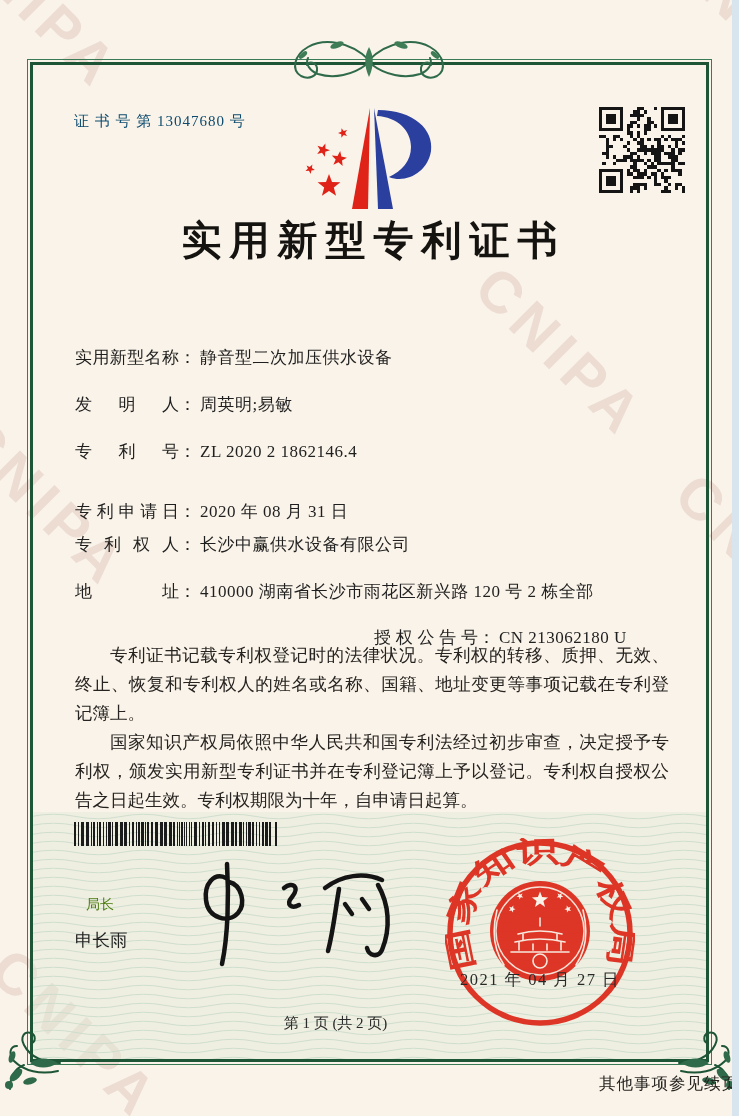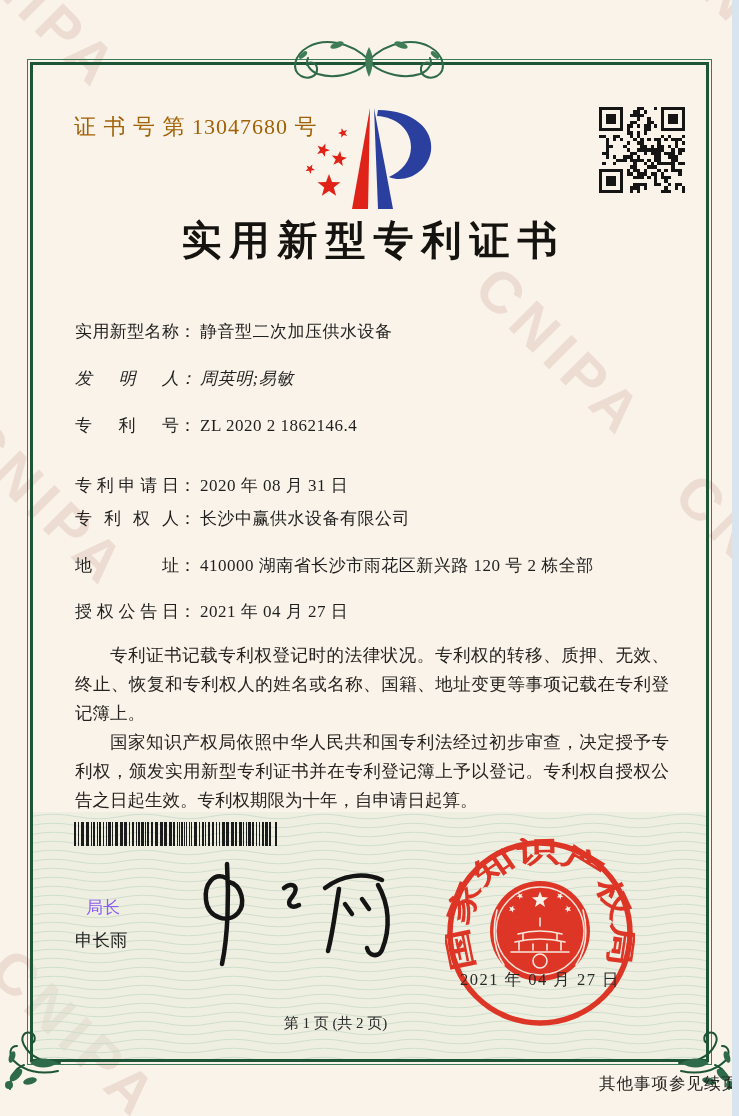"证 书 号 第 13047680" .cert-no { color: #a16207 -> #0c4a6e; font-size: 22px -> 15px }
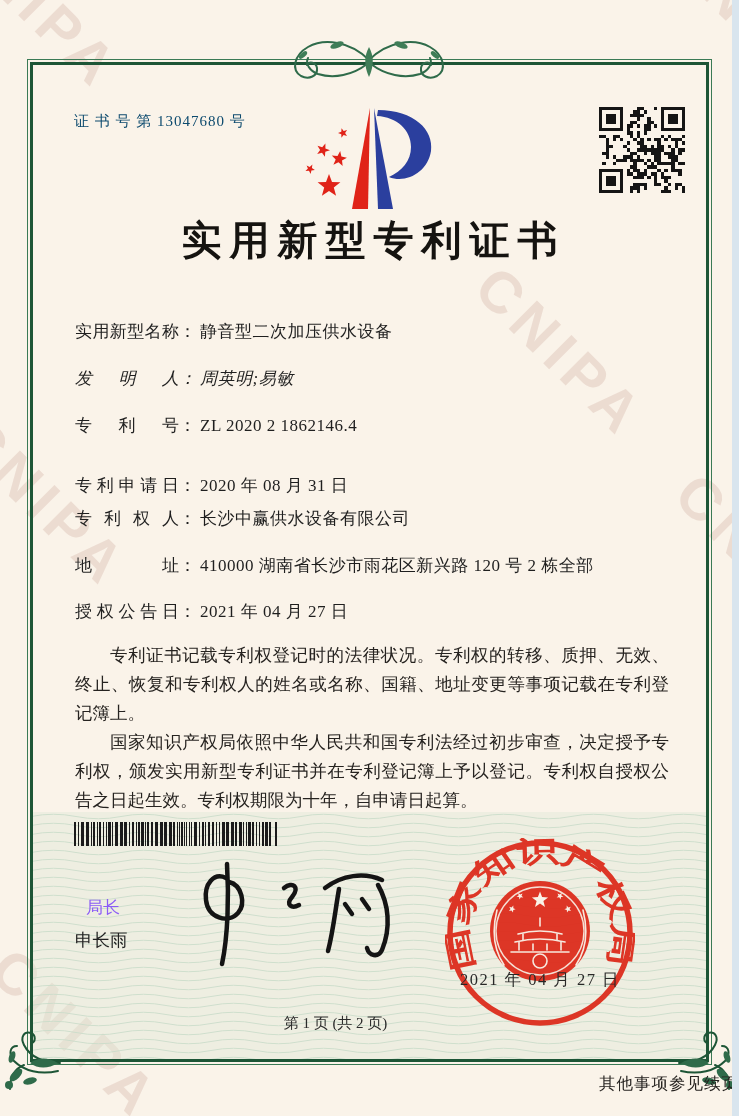"实用新型名称： 静音型二次加压供水设备" .row { margin-top: none -> 26px }
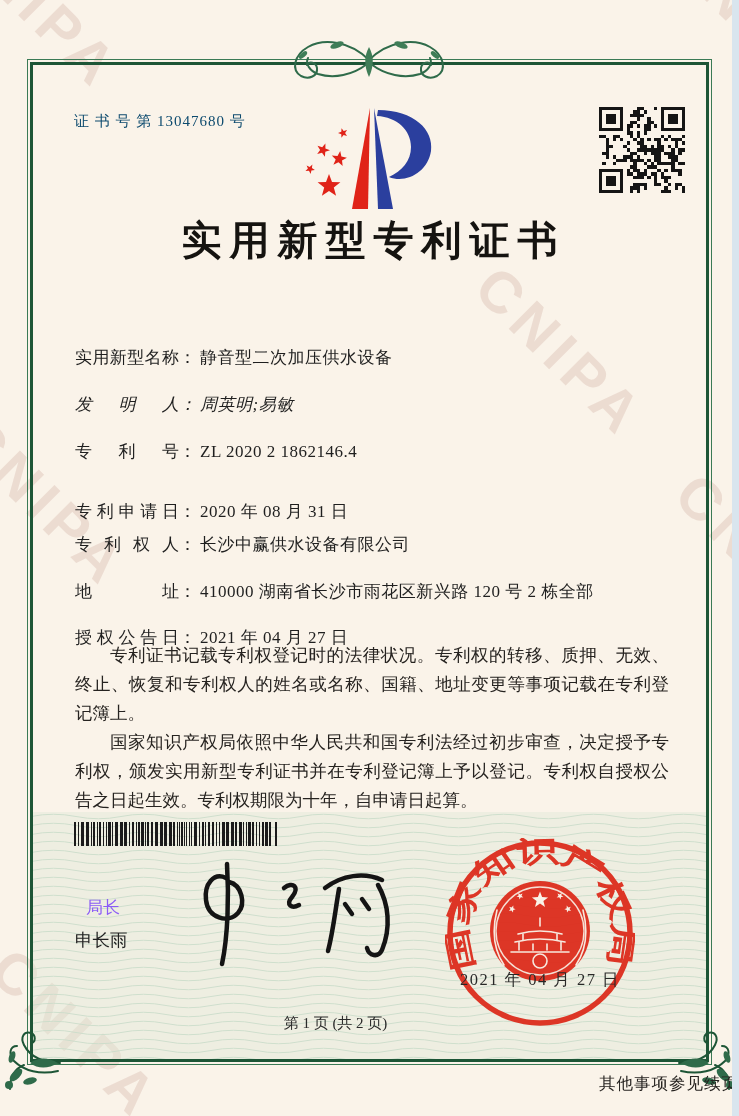"发明人： 周英明;易敏" div.row { font-style: italic -> none }
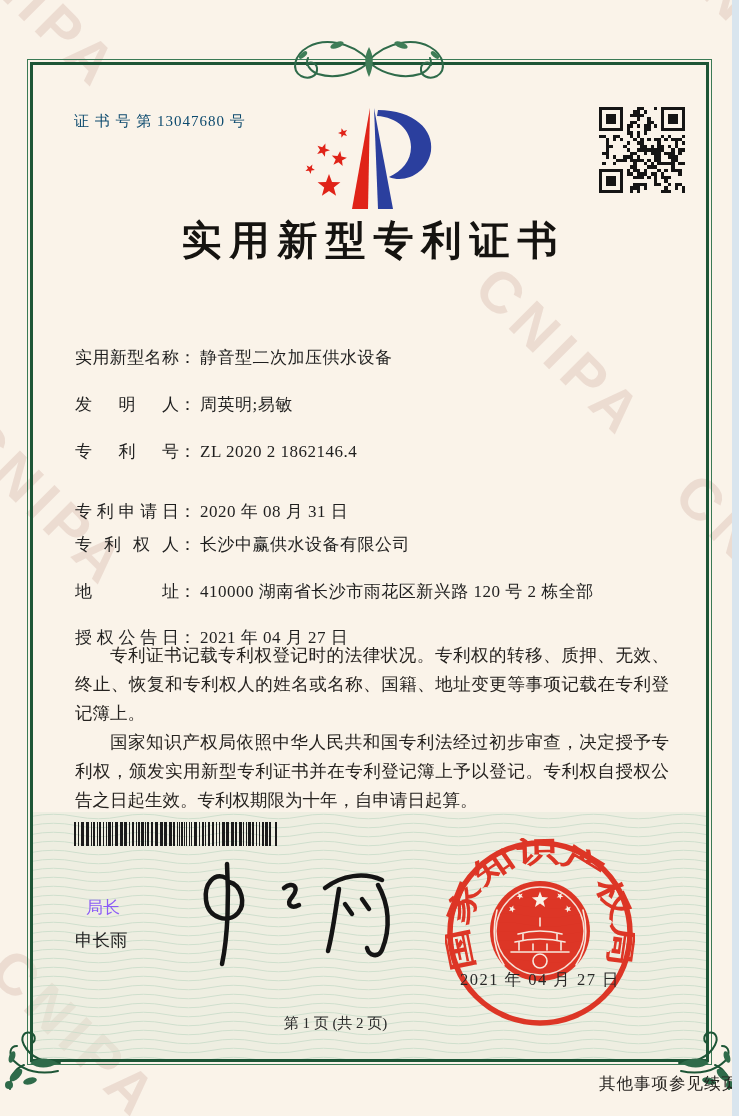"授权公告日： 2021 年 04 月" span { html: <span> <span>授权公告日</span><span>：</span><span>2021 年 04 月 27 日</span> </span> -> none }
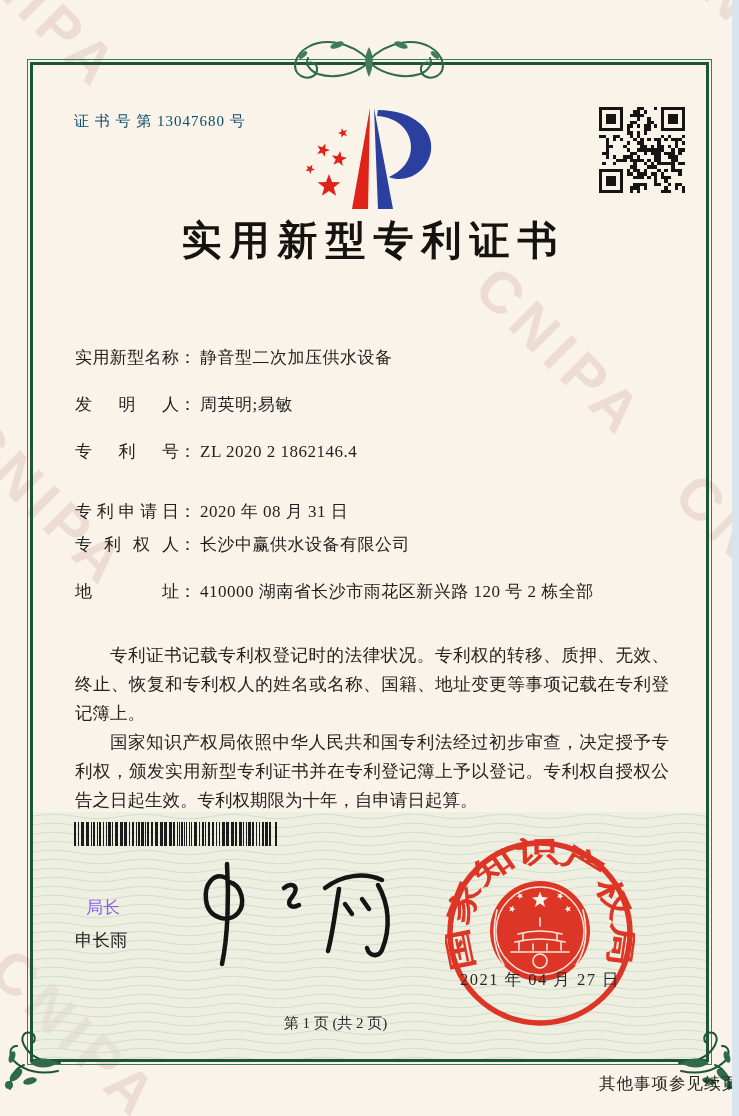"授权公告号： CN 213062180 U" span { html: none -> <span> <span>授权公告号</span><span>：</span><span>CN 213062180 U</span> </span> }
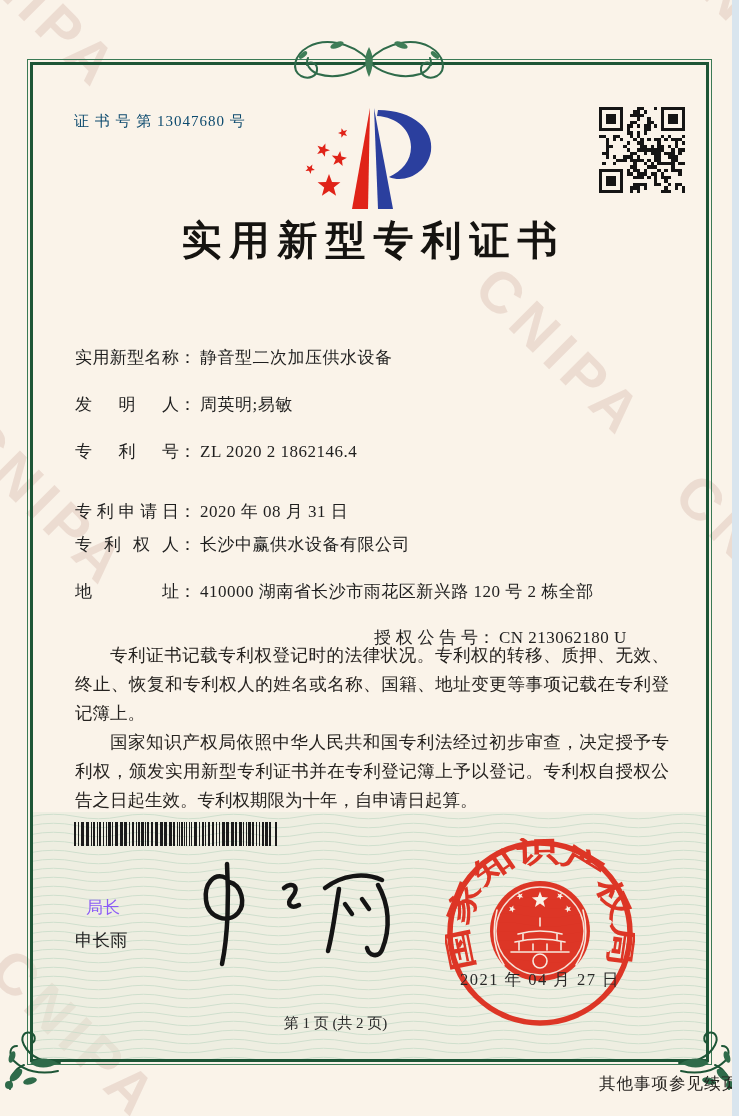"局长" .signer-title { color: #8b5cf6 -> #4d7c0f; font-size: 17px -> 14px }
